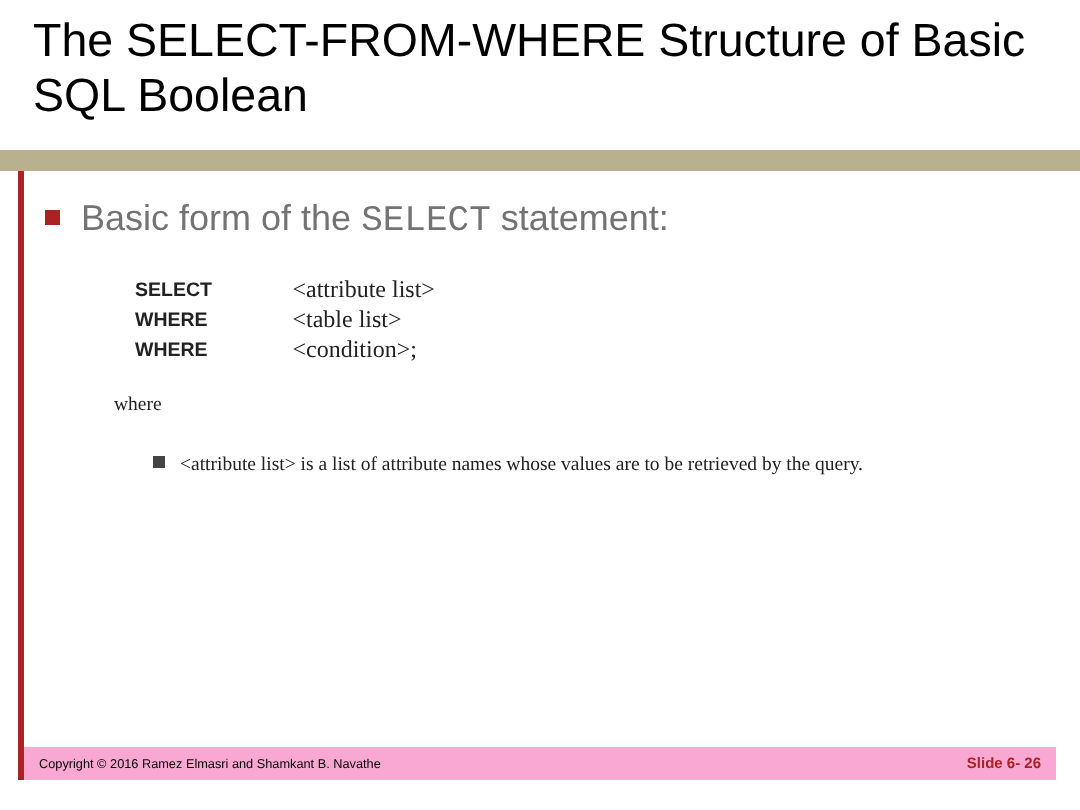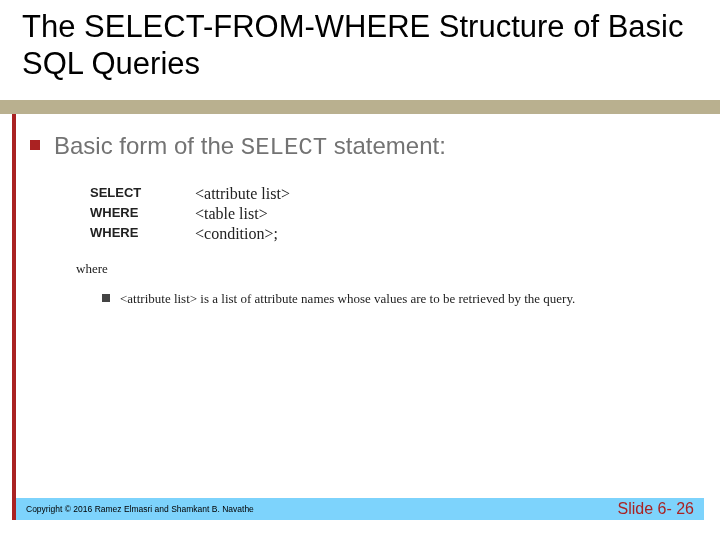"The SELECT-FROM-WHERE Structure of Basic" div.title-text { text: Queries -> Boolean }
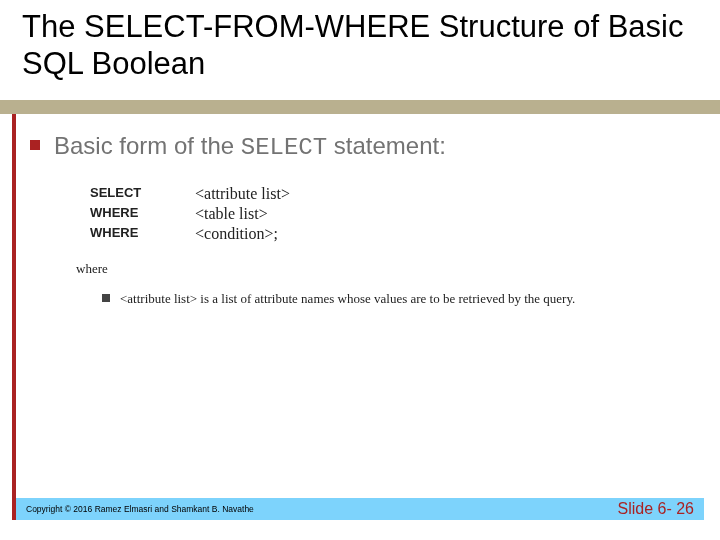"<attribute list> is a list" .defs { margin-top: 12px -> 22px }
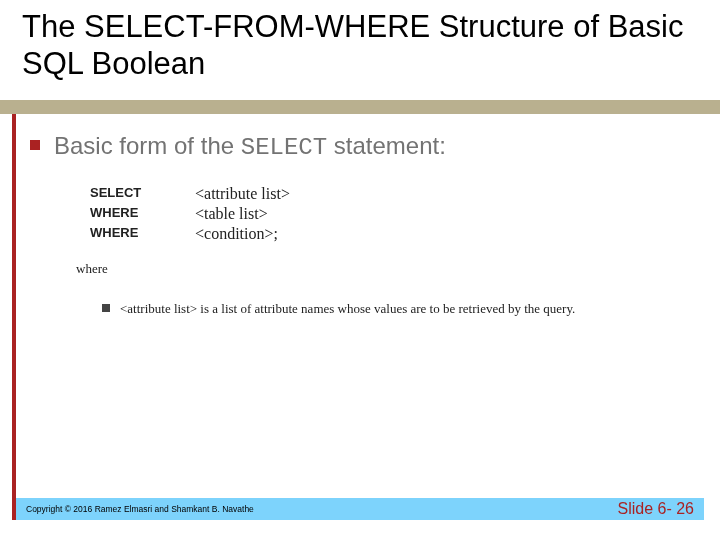"Copyright © 2016 Ramez Elmasri" .footer-band { background: #7dd3fc -> #f9a8d4 }
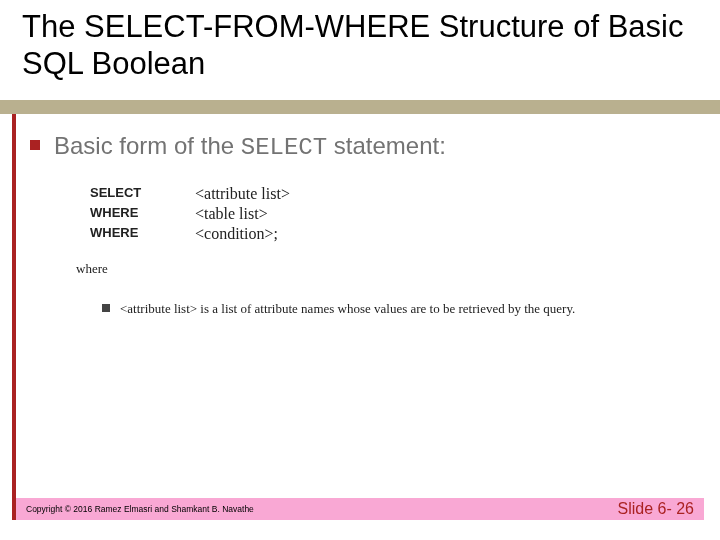"Slide 6- 26" .slidenum { font-size: 16px -> 10px; font-weight: normal -> bold }
